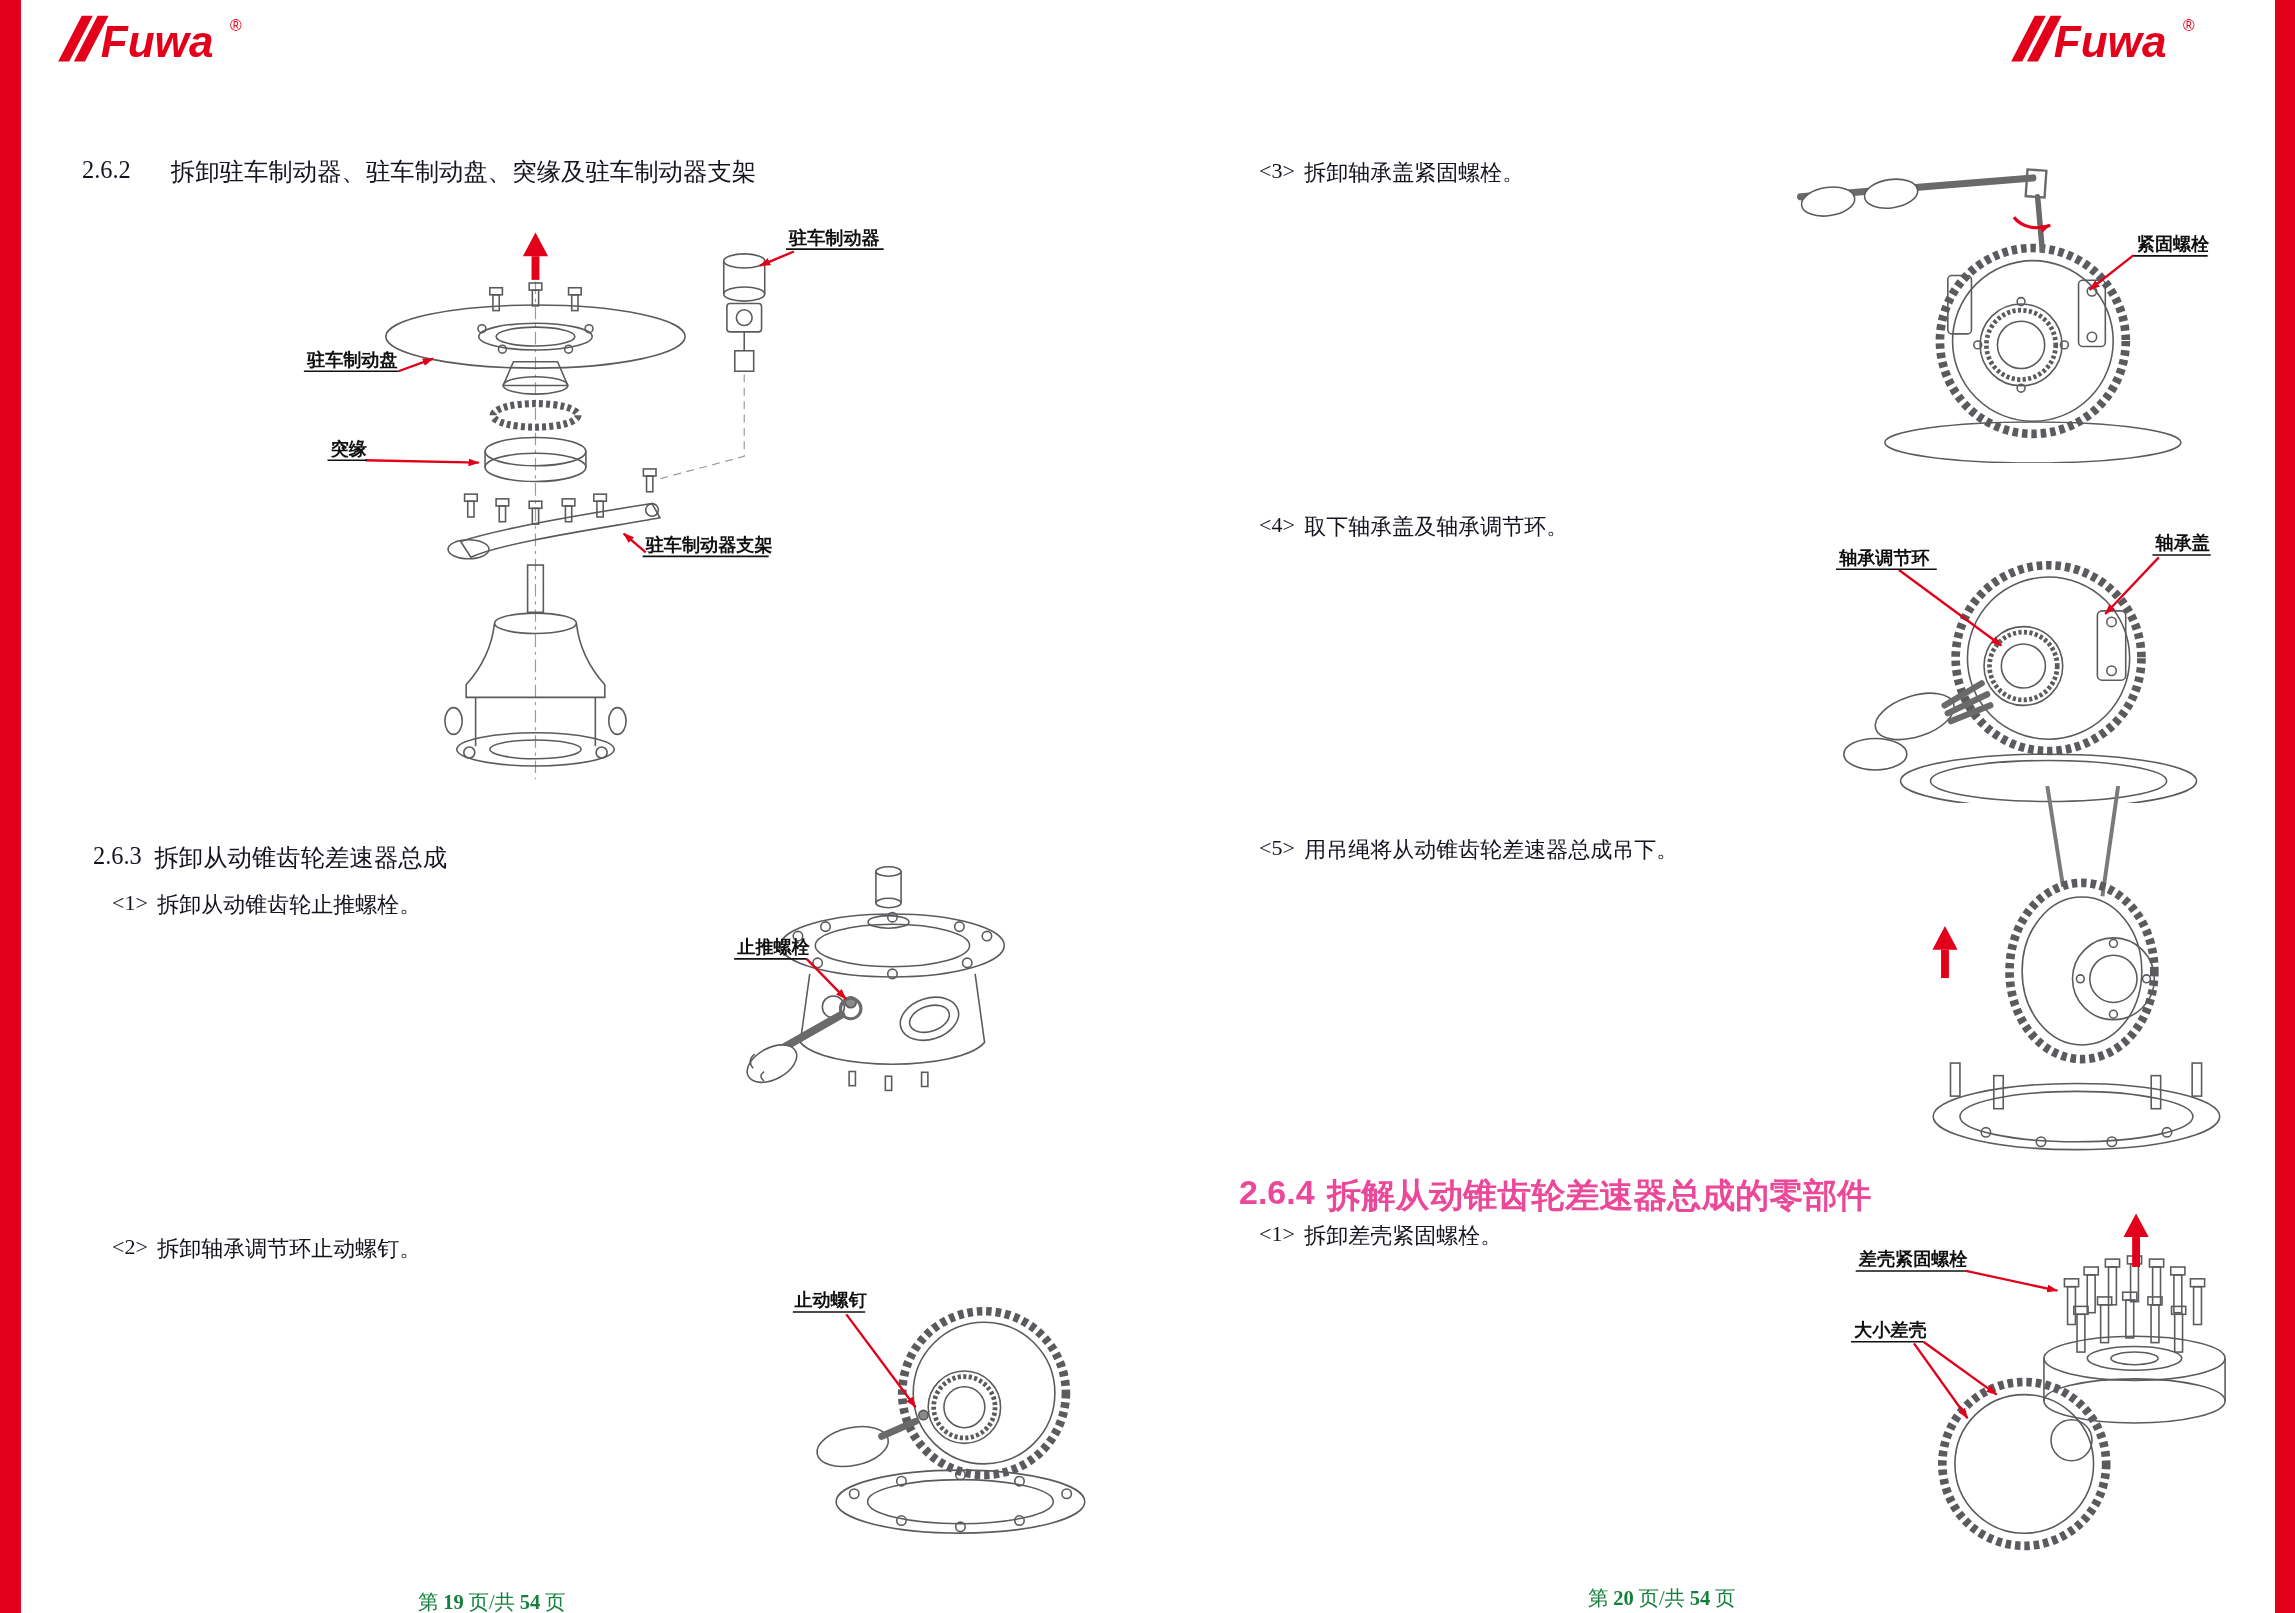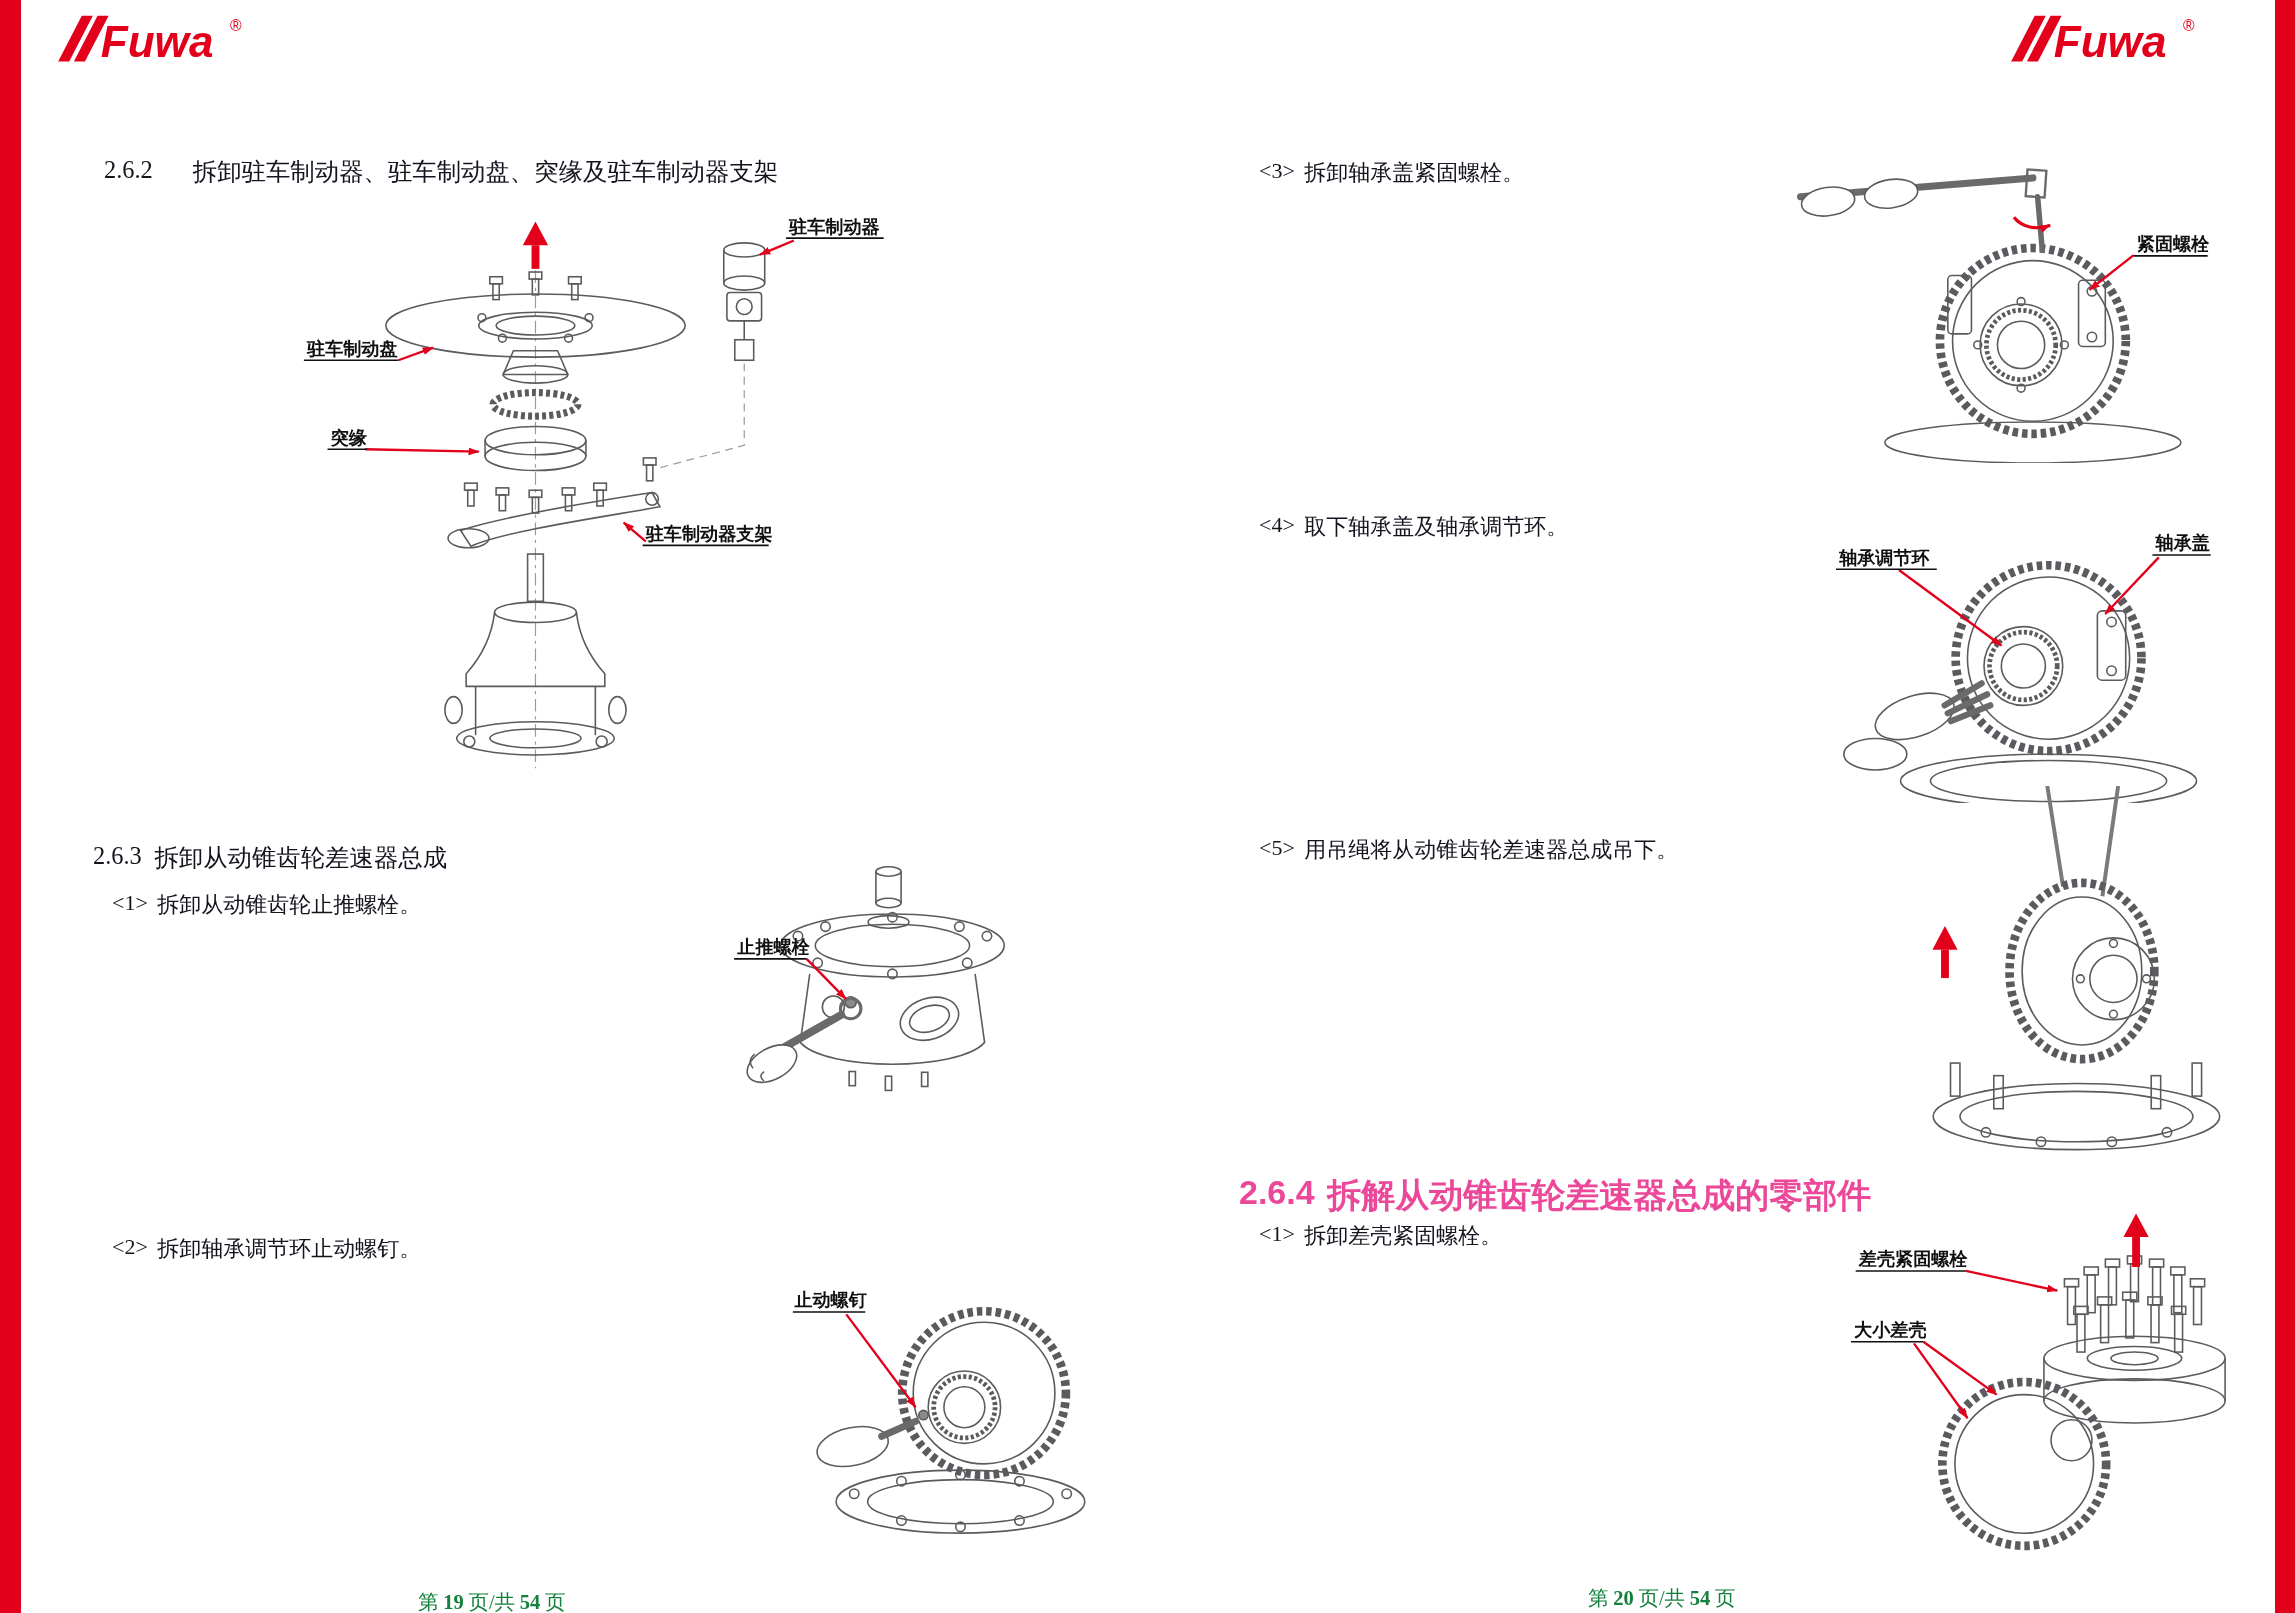"2.6.2" div.heading { left: 104px -> 82px }
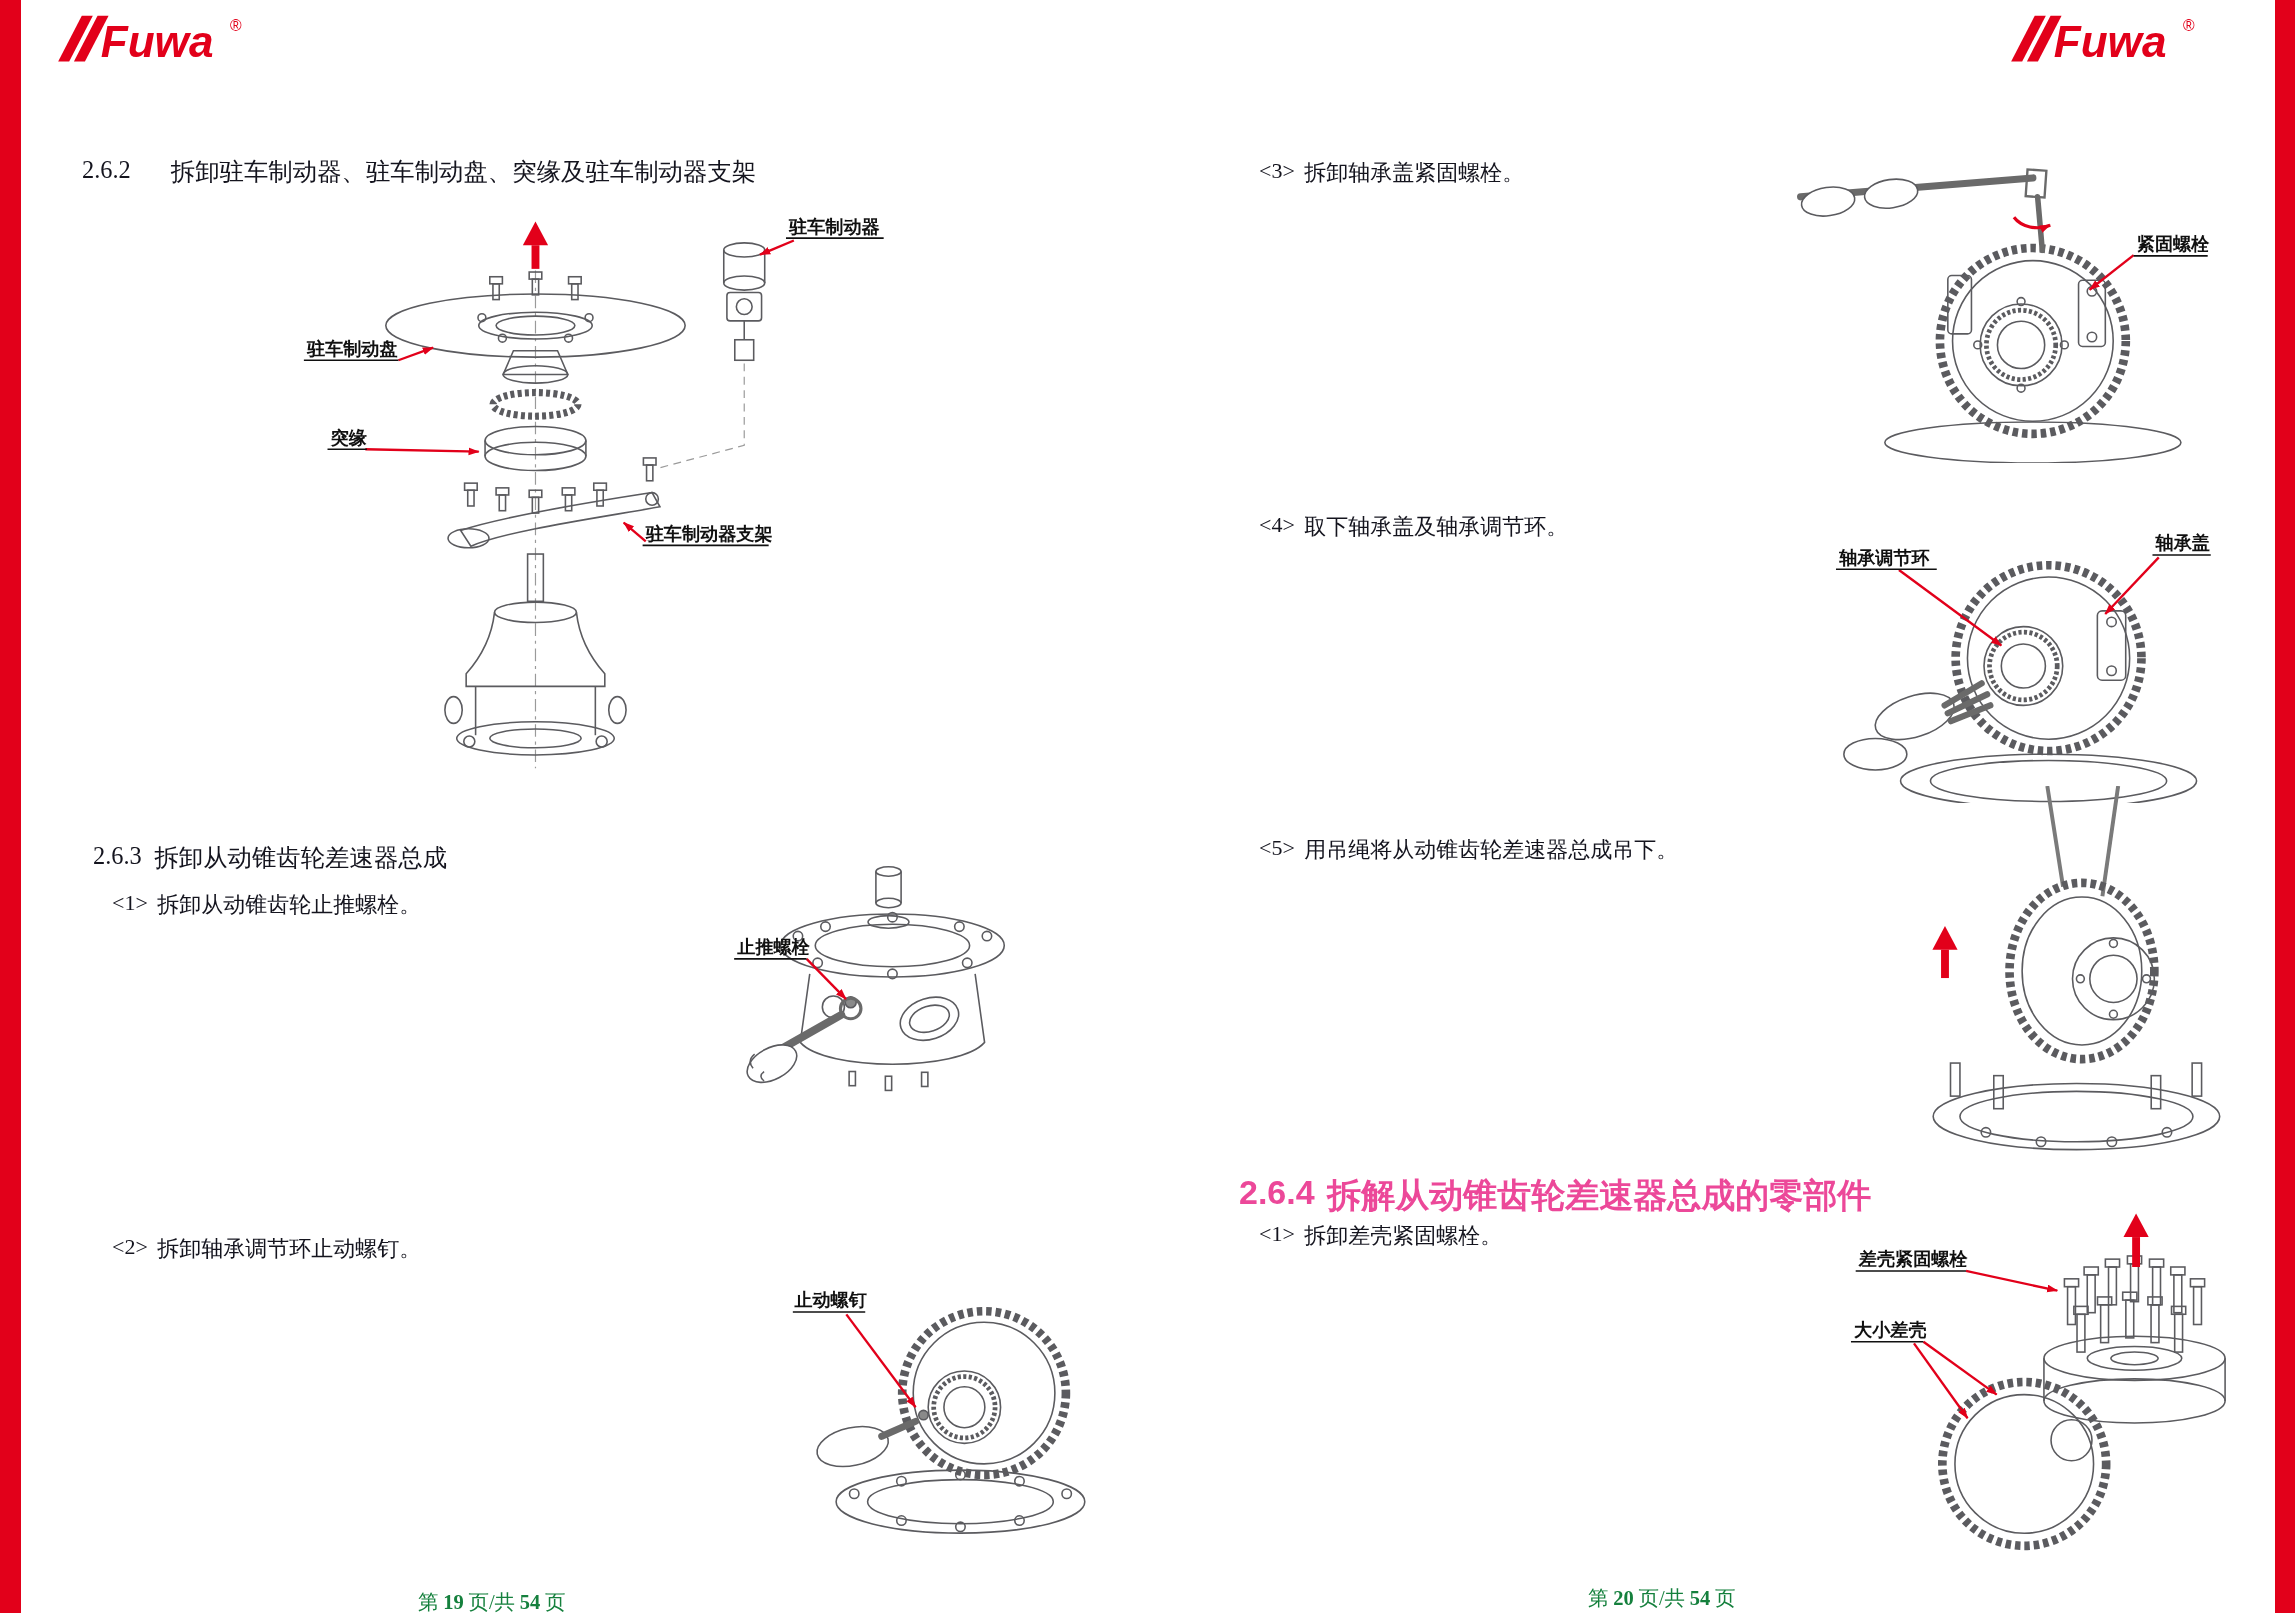"驻车制动器" div.figure { top: 209px -> 220px }
